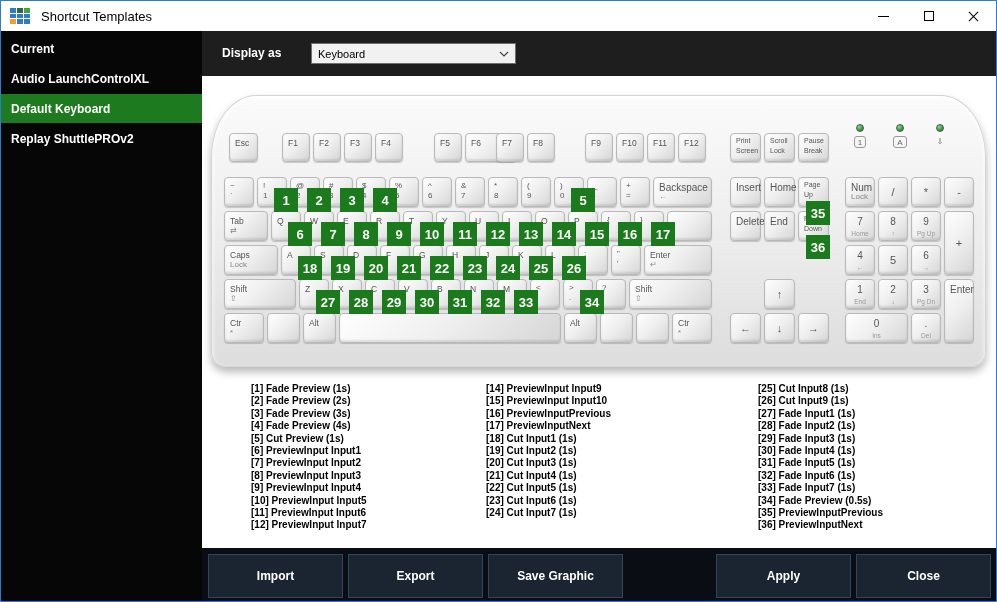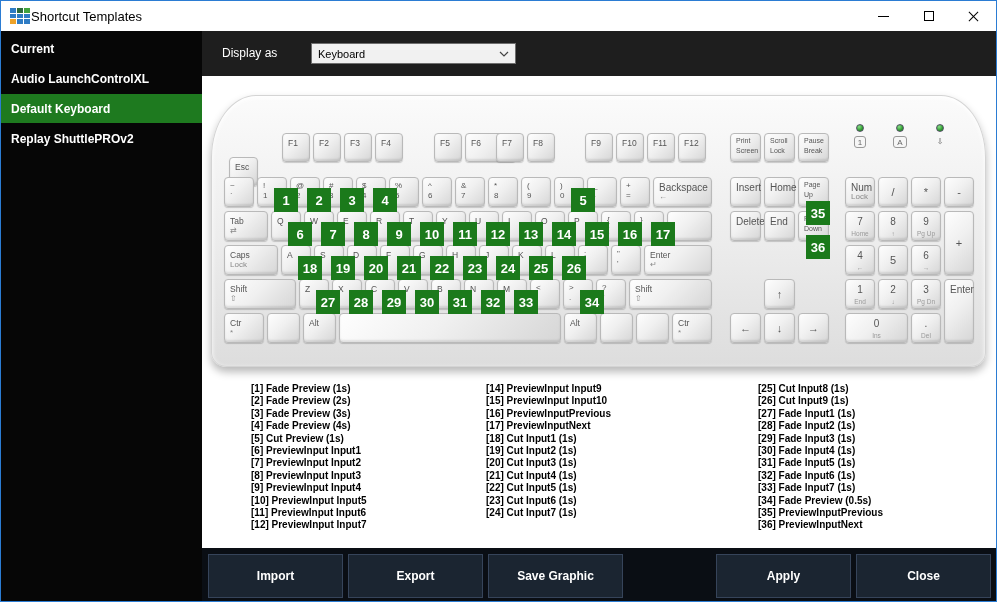"Shortcut Templates" .title { margin-left: 1px -> 11px }
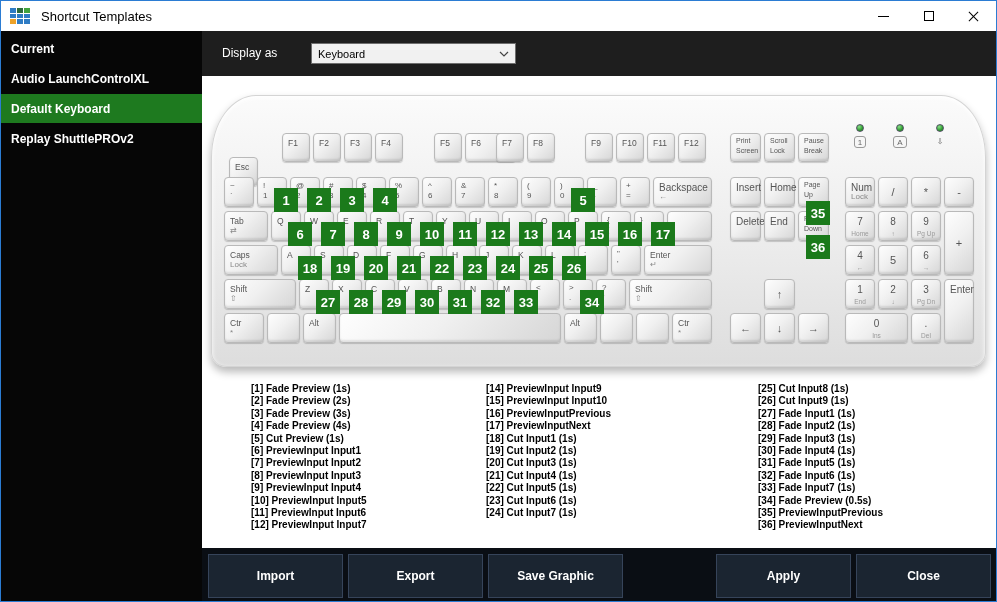"Display as" .display-label { font-weight: normal -> bold }
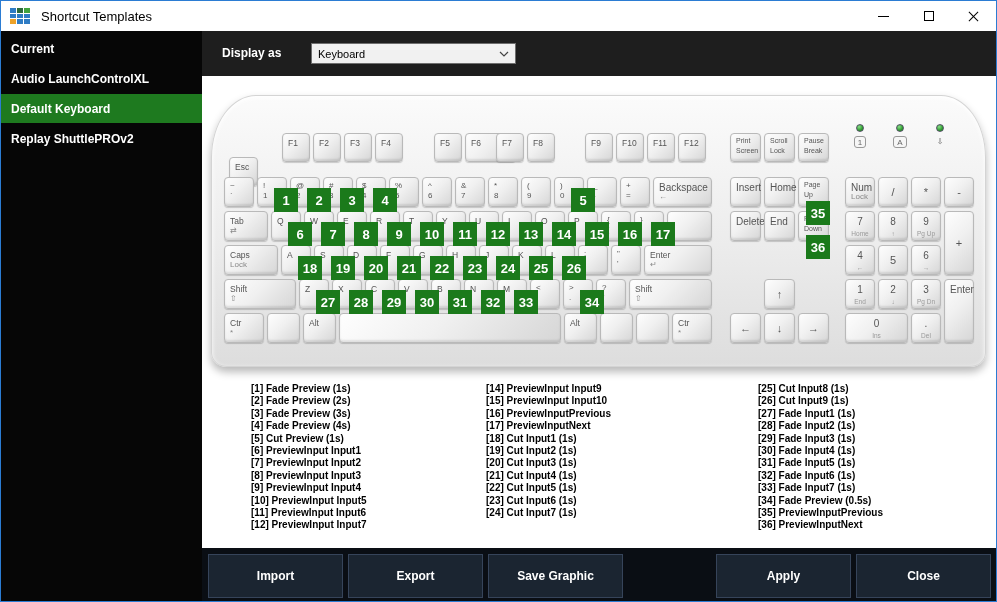"Esc" div.key { margin-top: 24px -> none }
